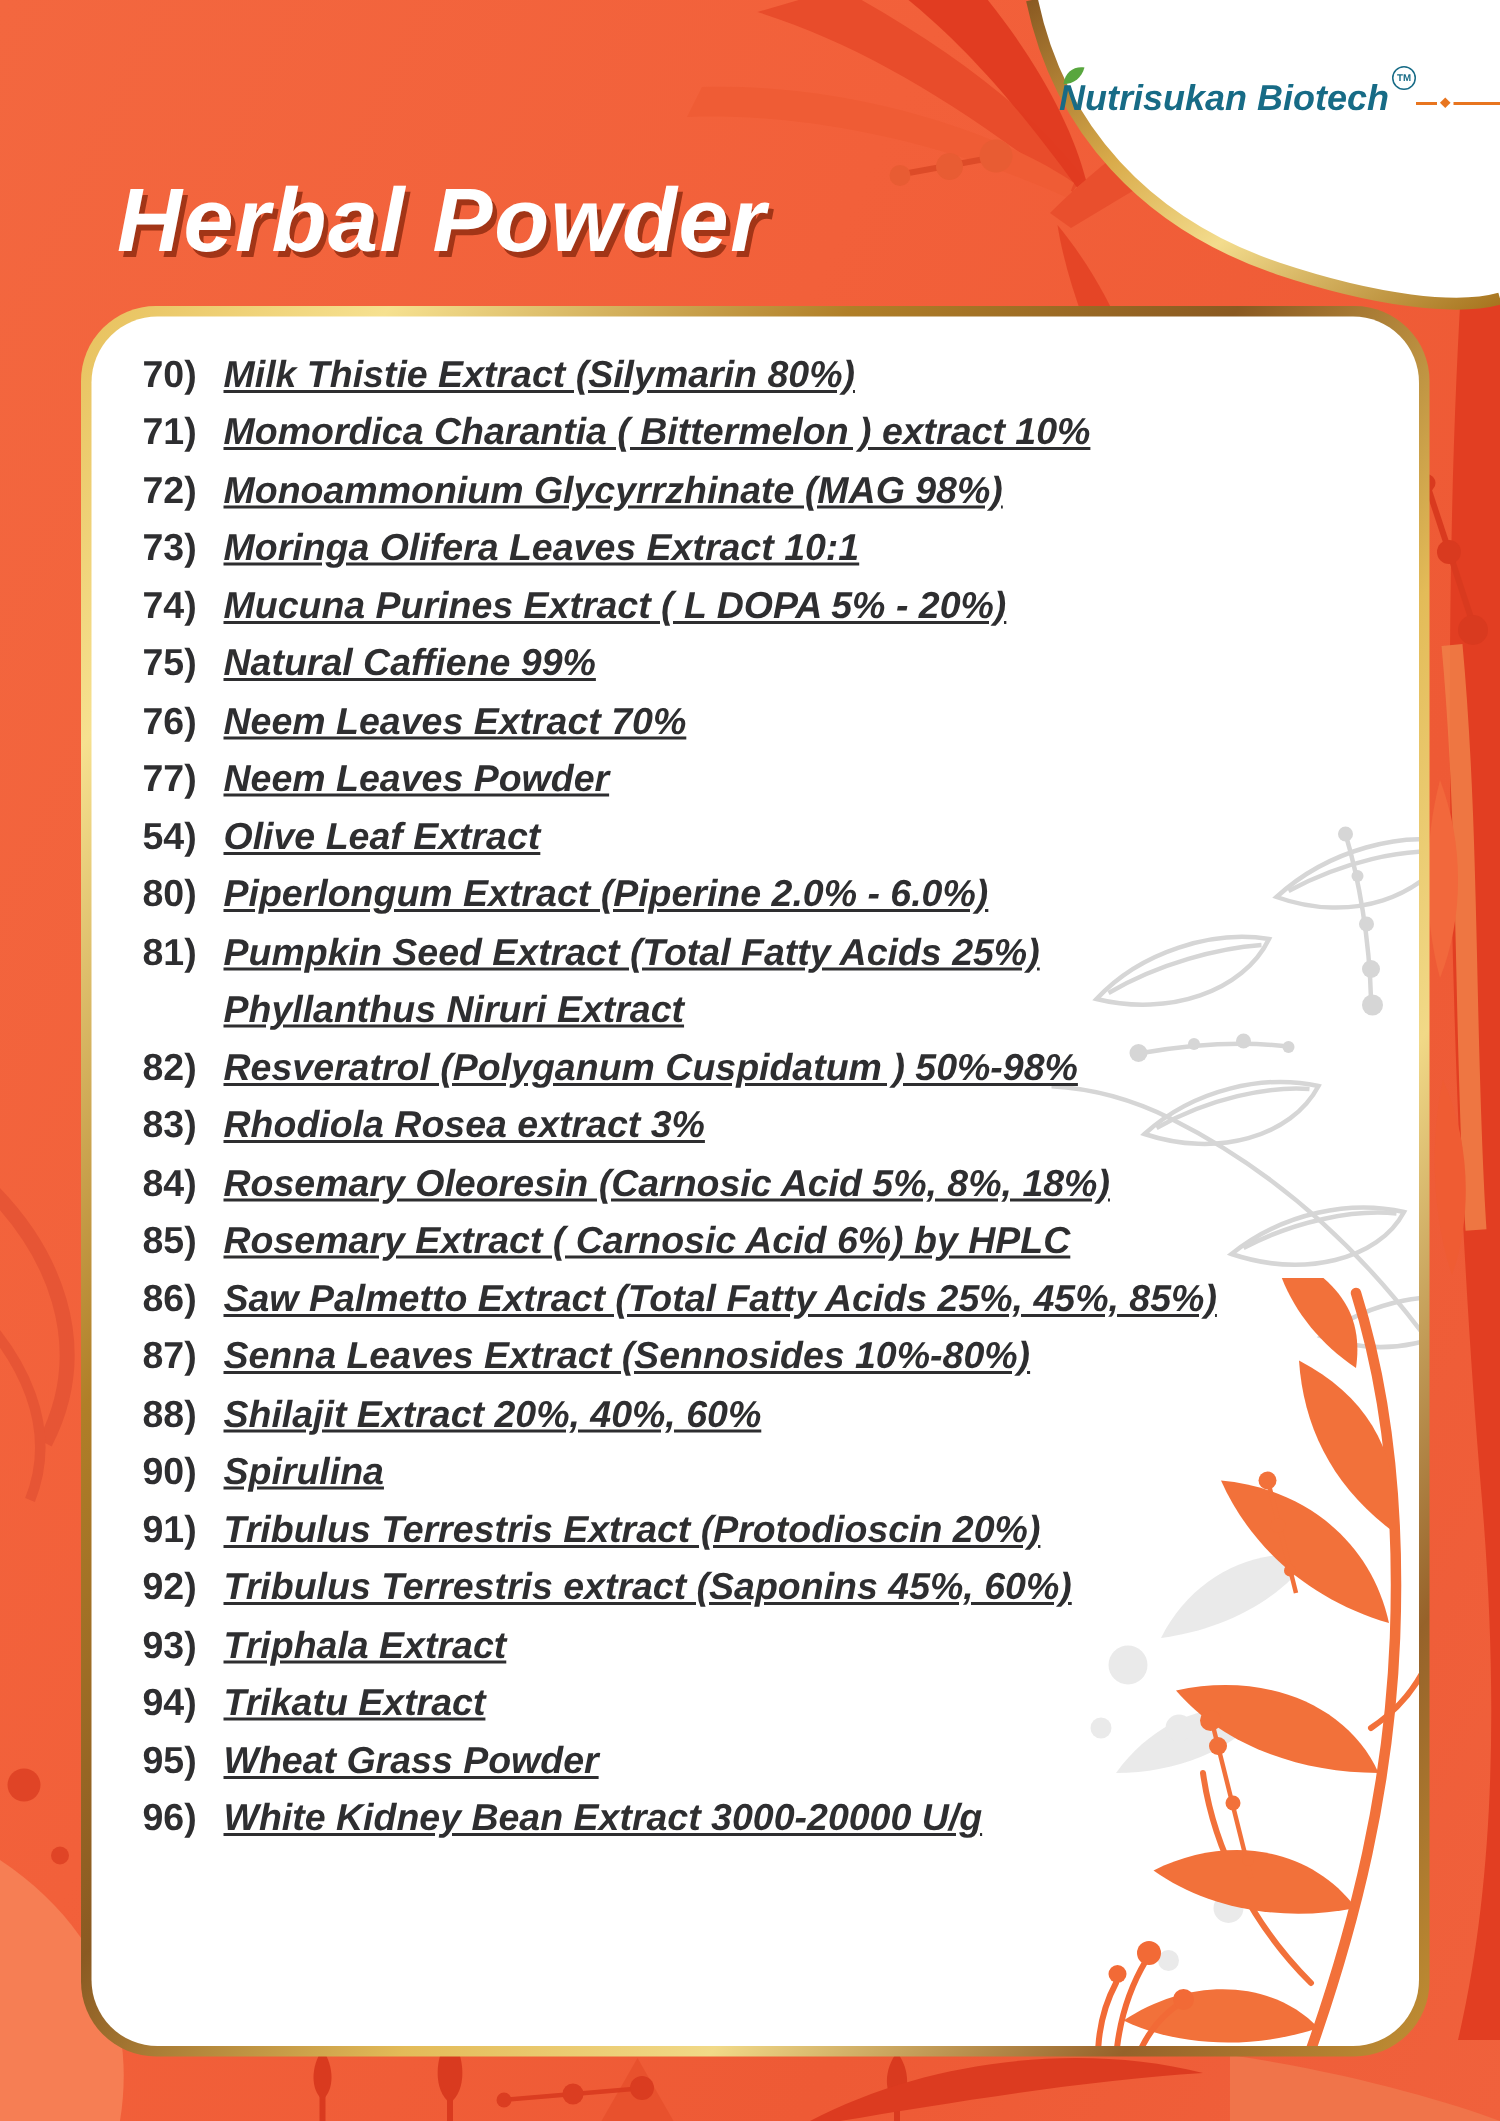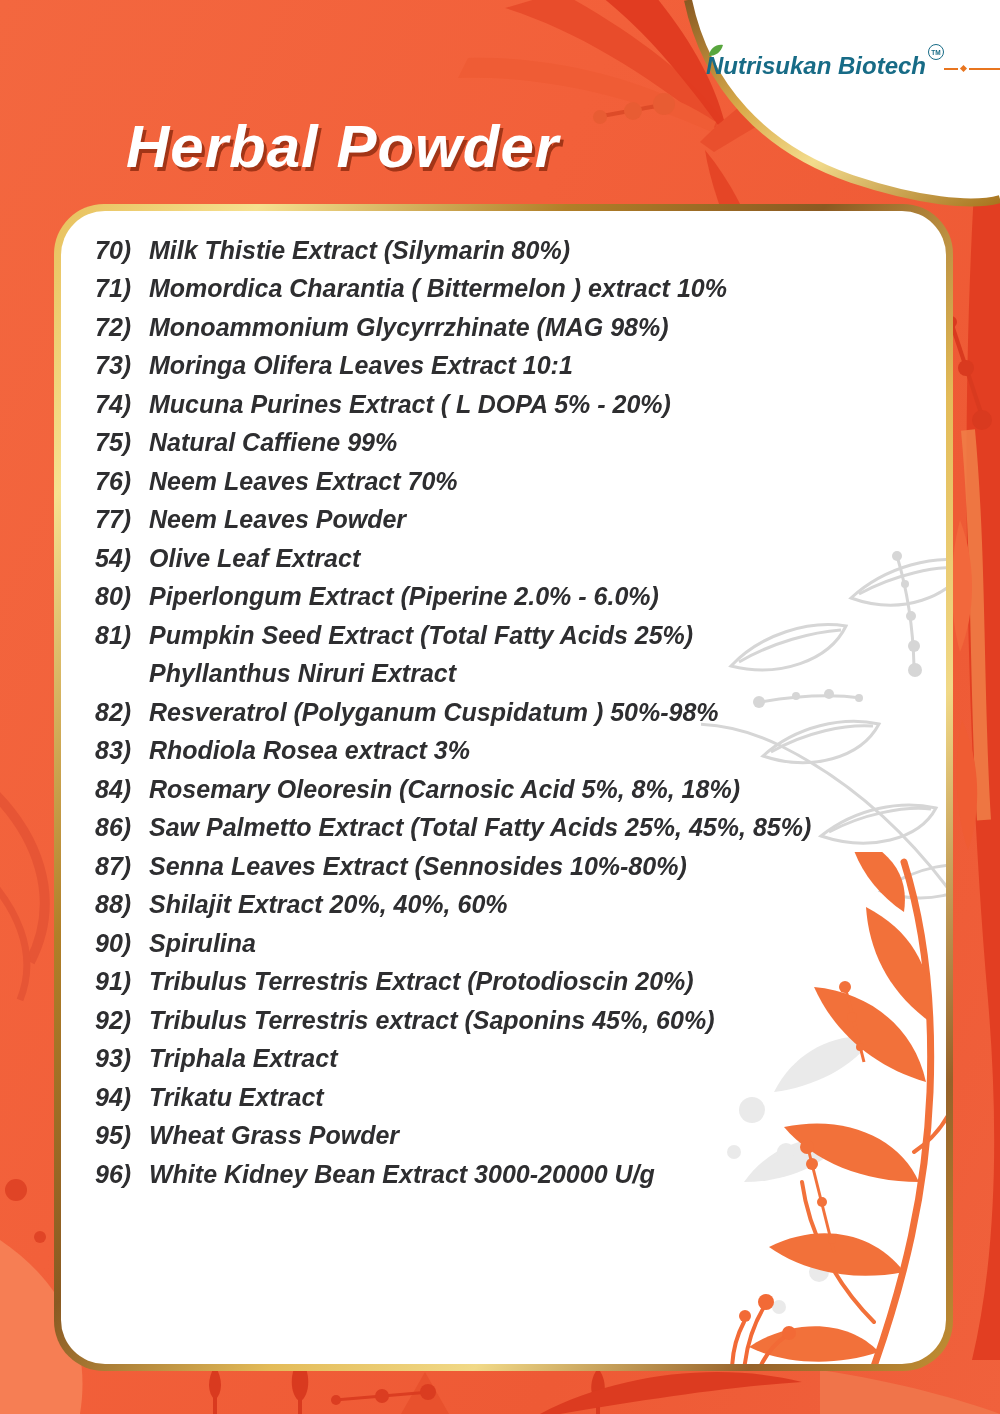"Herbal Powder" .title { margin-left: 48px -> none }
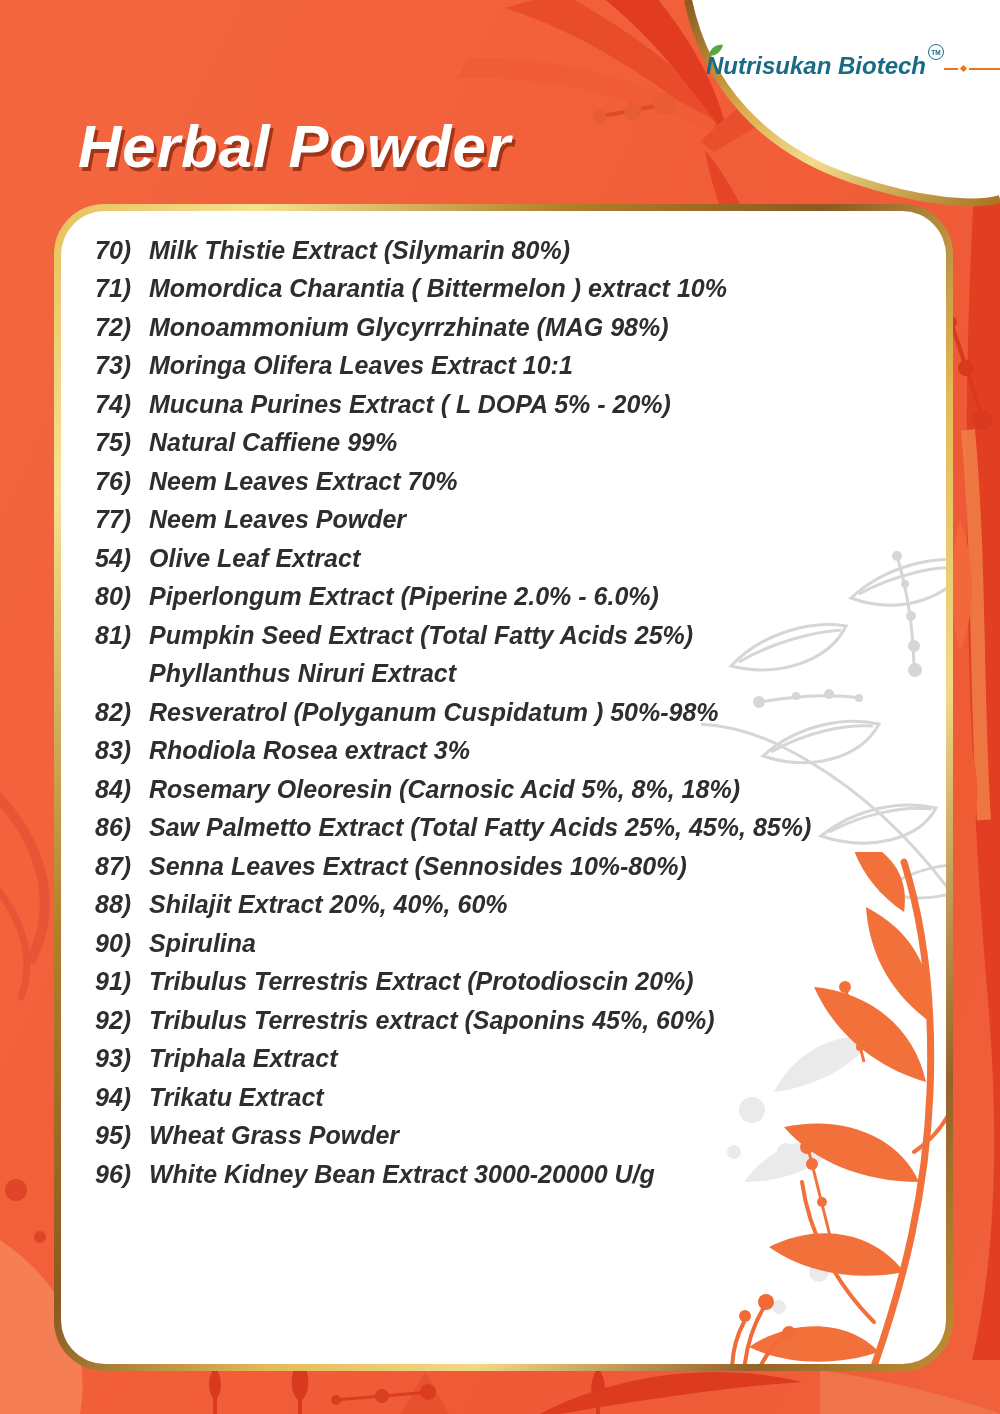"70)" .no { font-style: italic -> none }
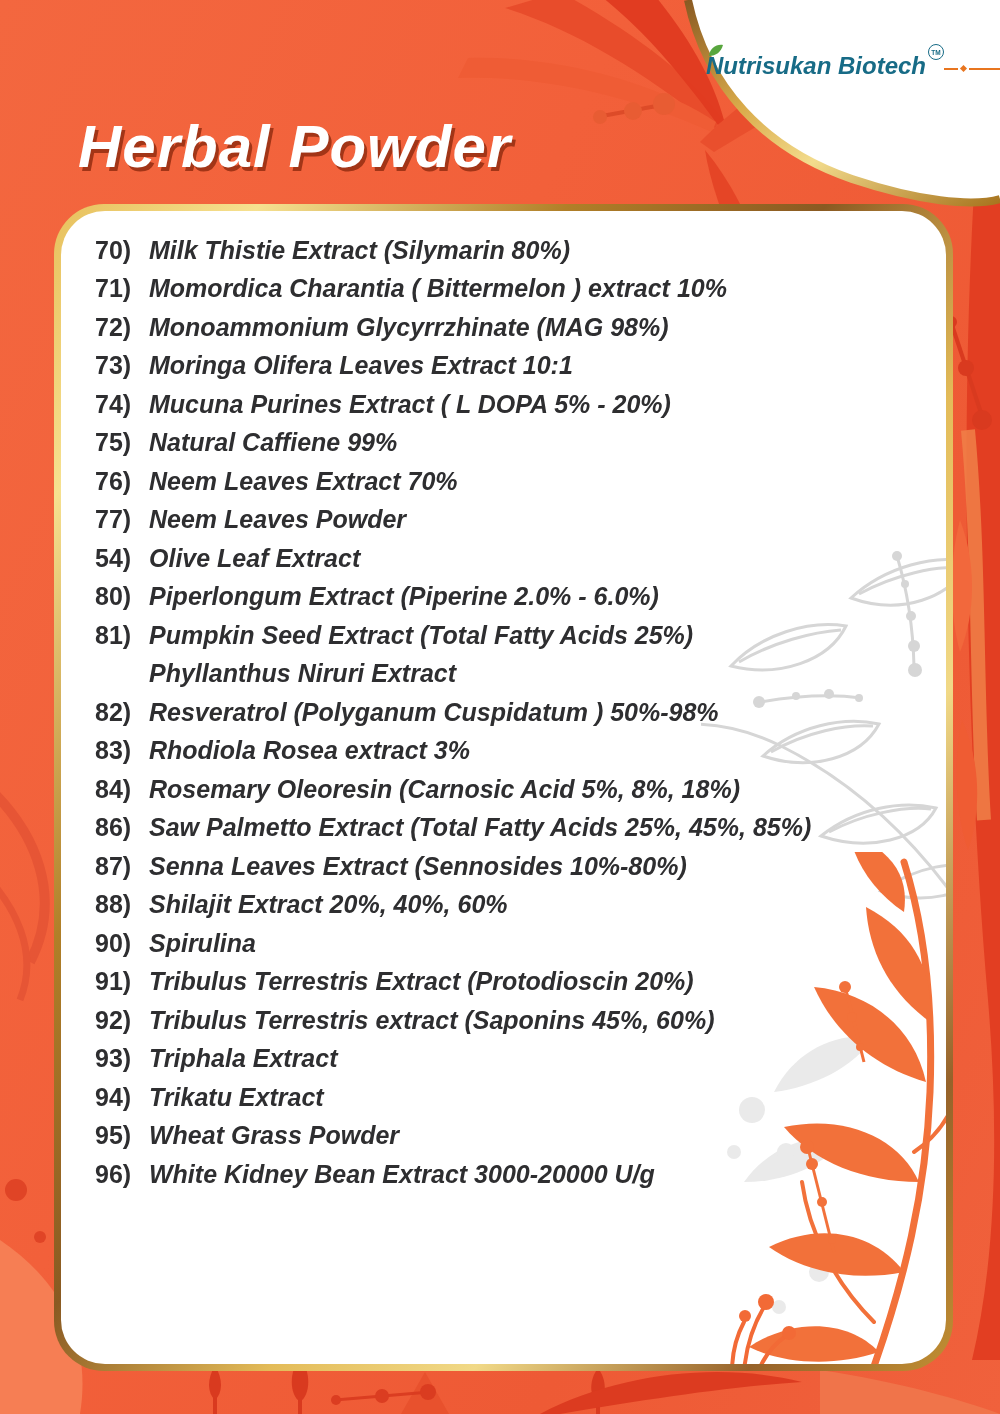"Milk Thistie Extract (Silymarin 80%)" .txt { text-decoration: none -> underline }
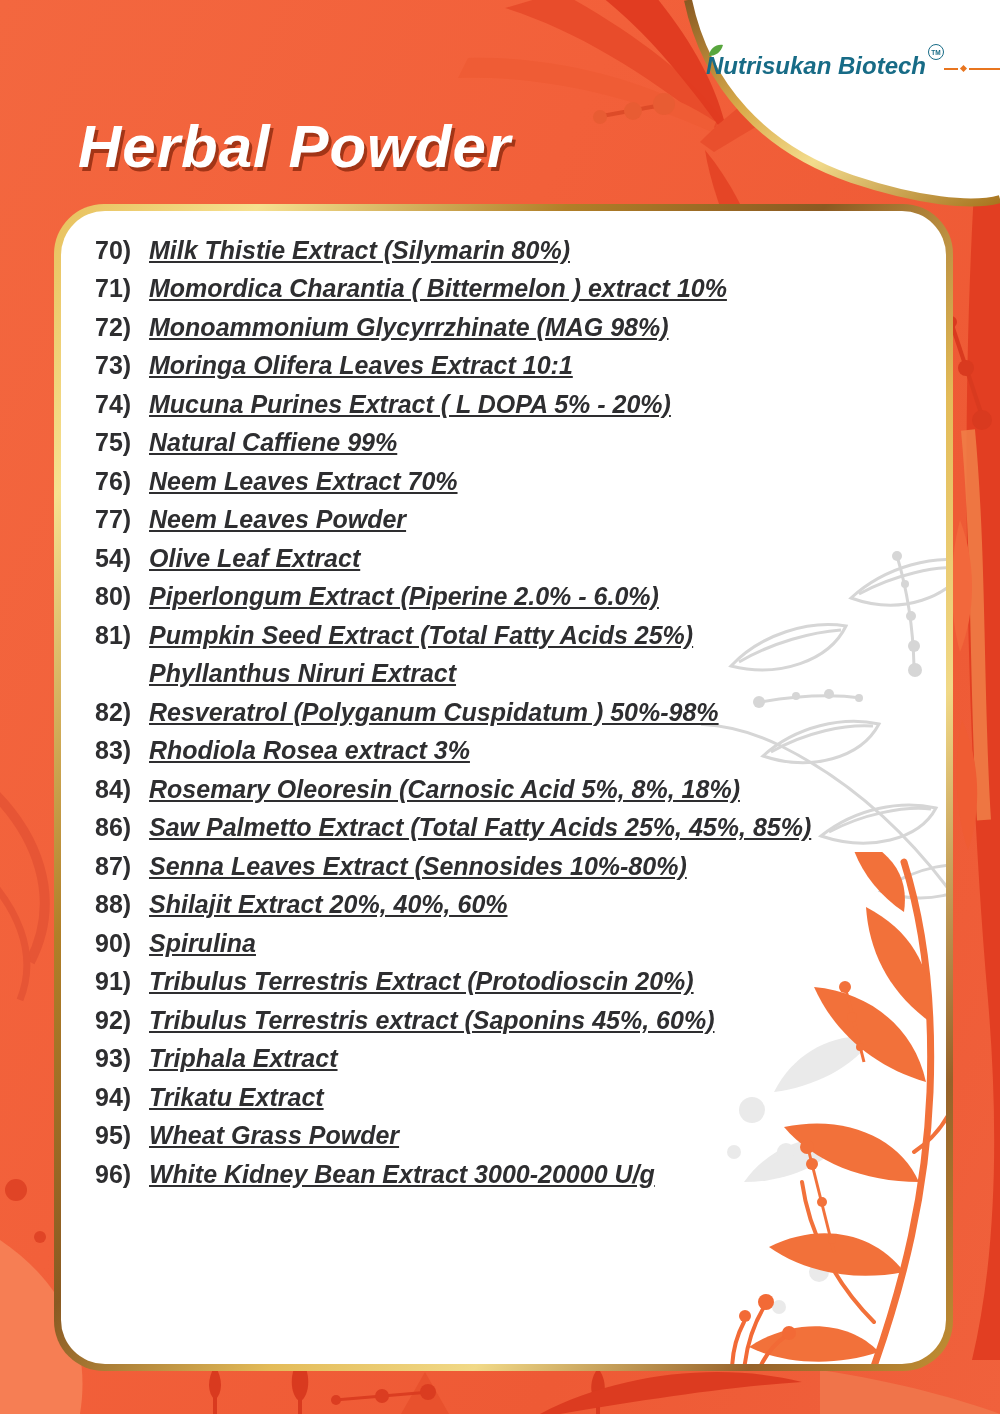"85)" div.row { html: none -> <div> <span>85)</span> <span>Rosemary Extract ( Carnosic Acid 6%) by HPLC</span> </div> }
